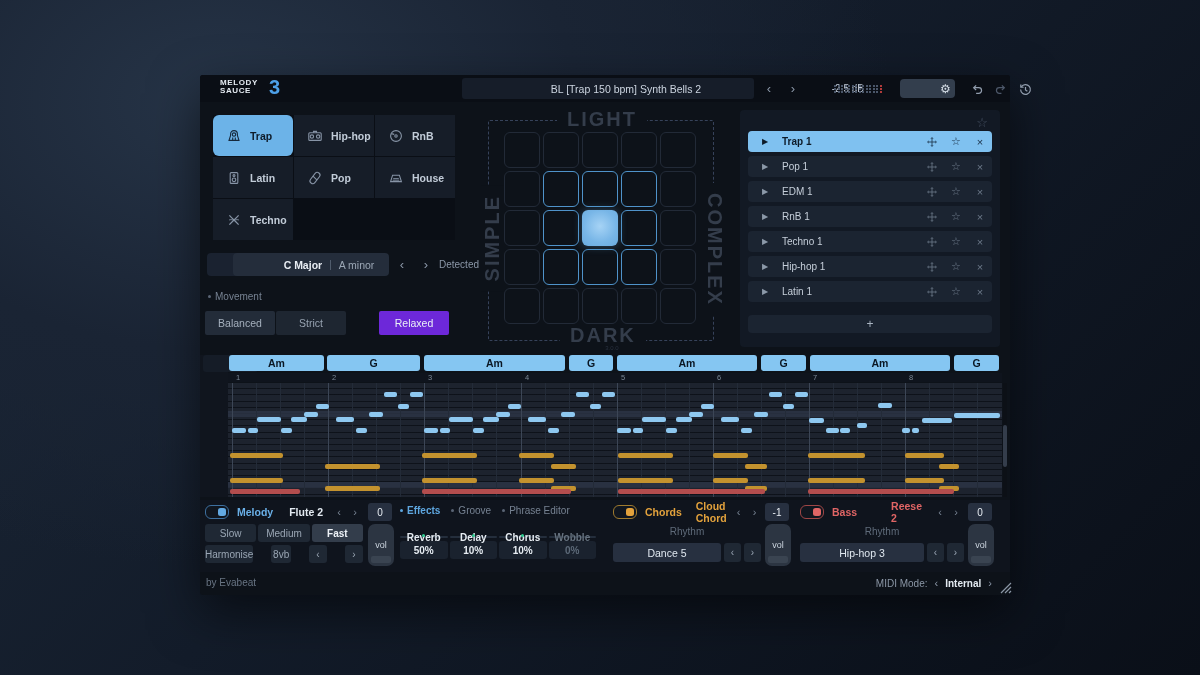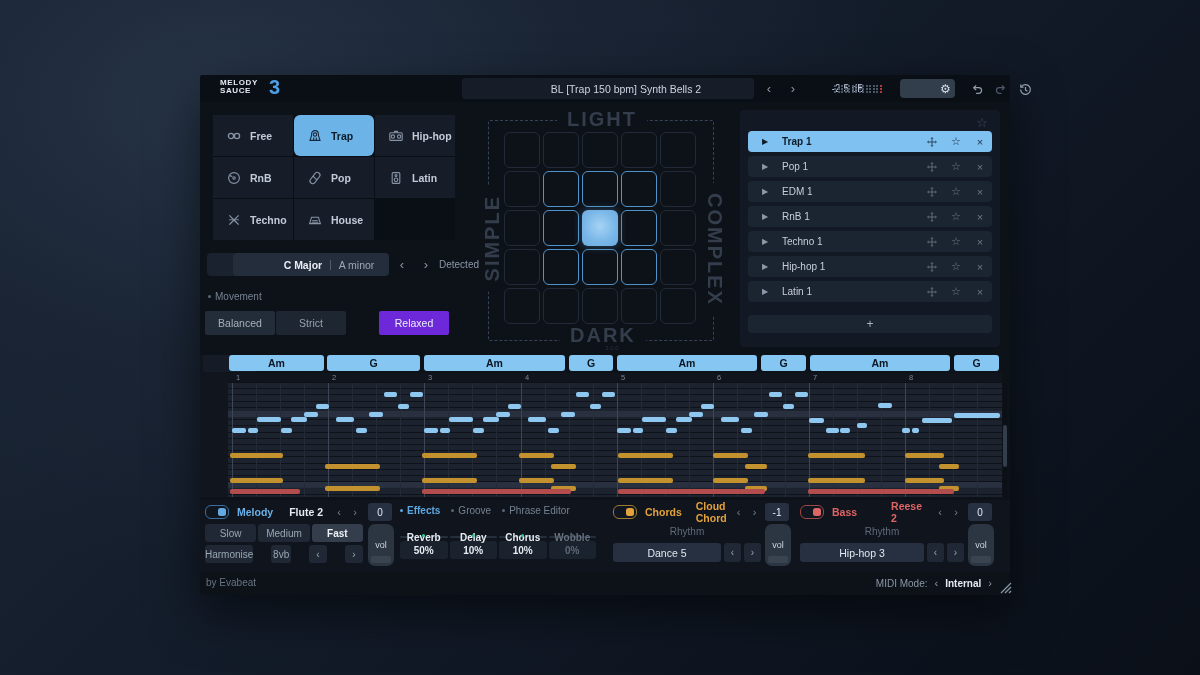"Free" div.gcell { html: <div> <span> <svg> <circle></circle> <circle></circle> </svg> </span> <span>Free</span> </div> -> none }
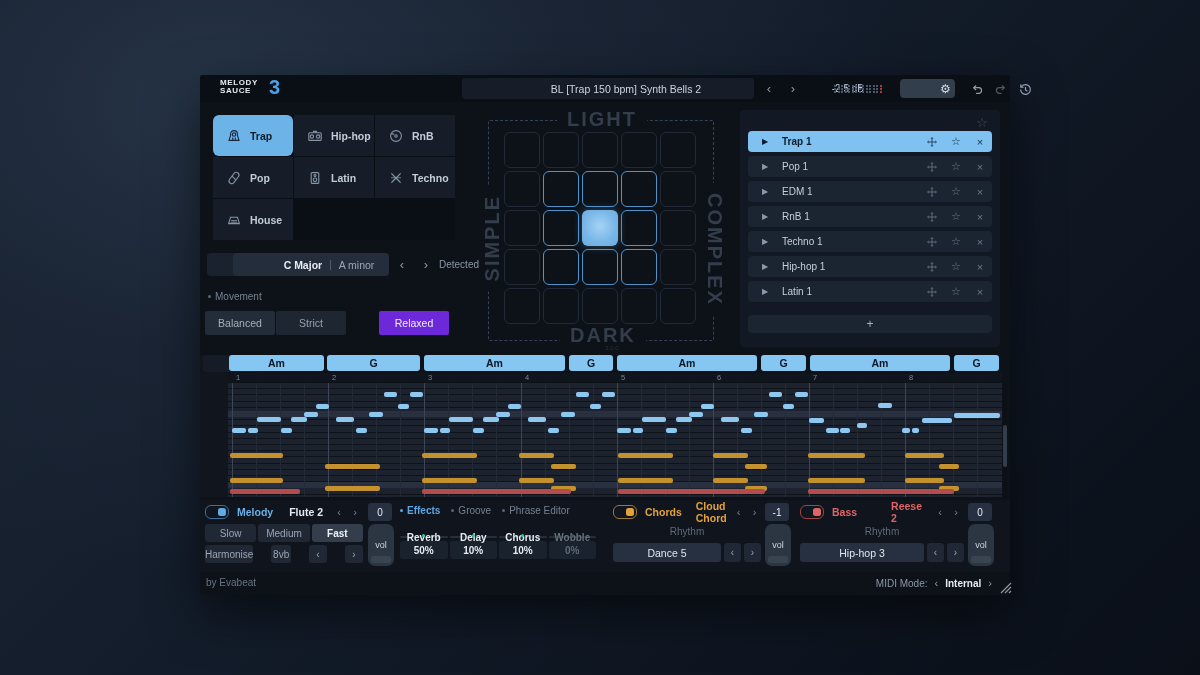"Pop" div.gcell { order: before "Latin" -> after "Latin" }
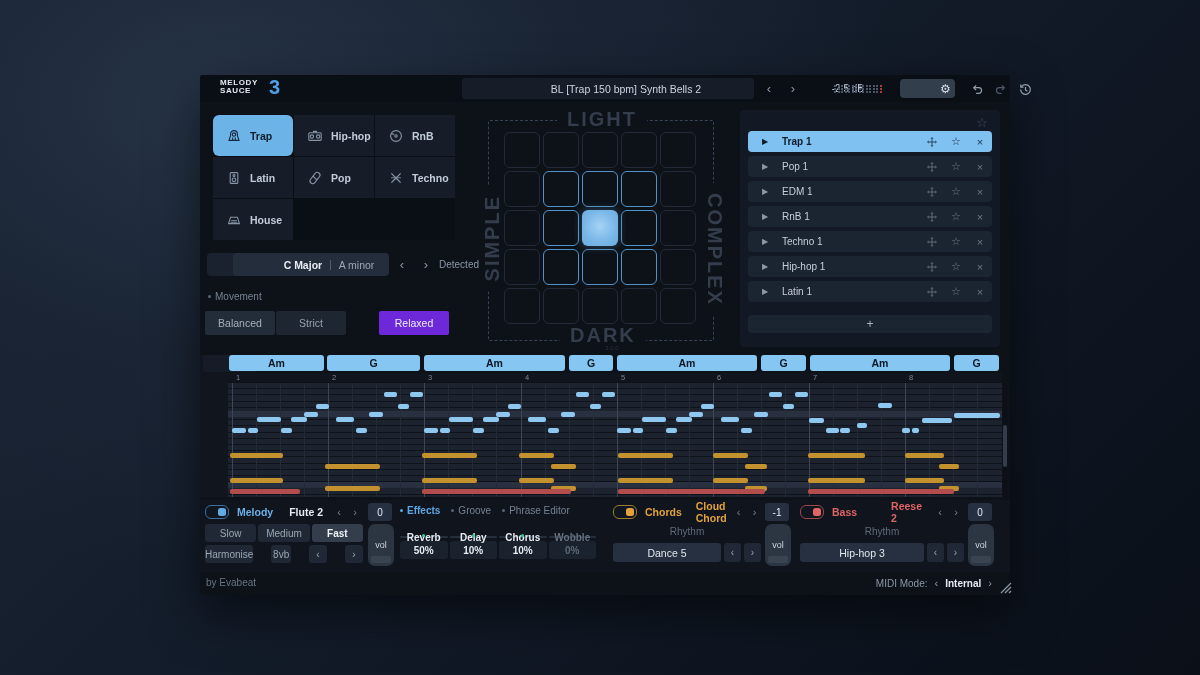"Techno" div.gcell { order: before "House" -> after "House" }
